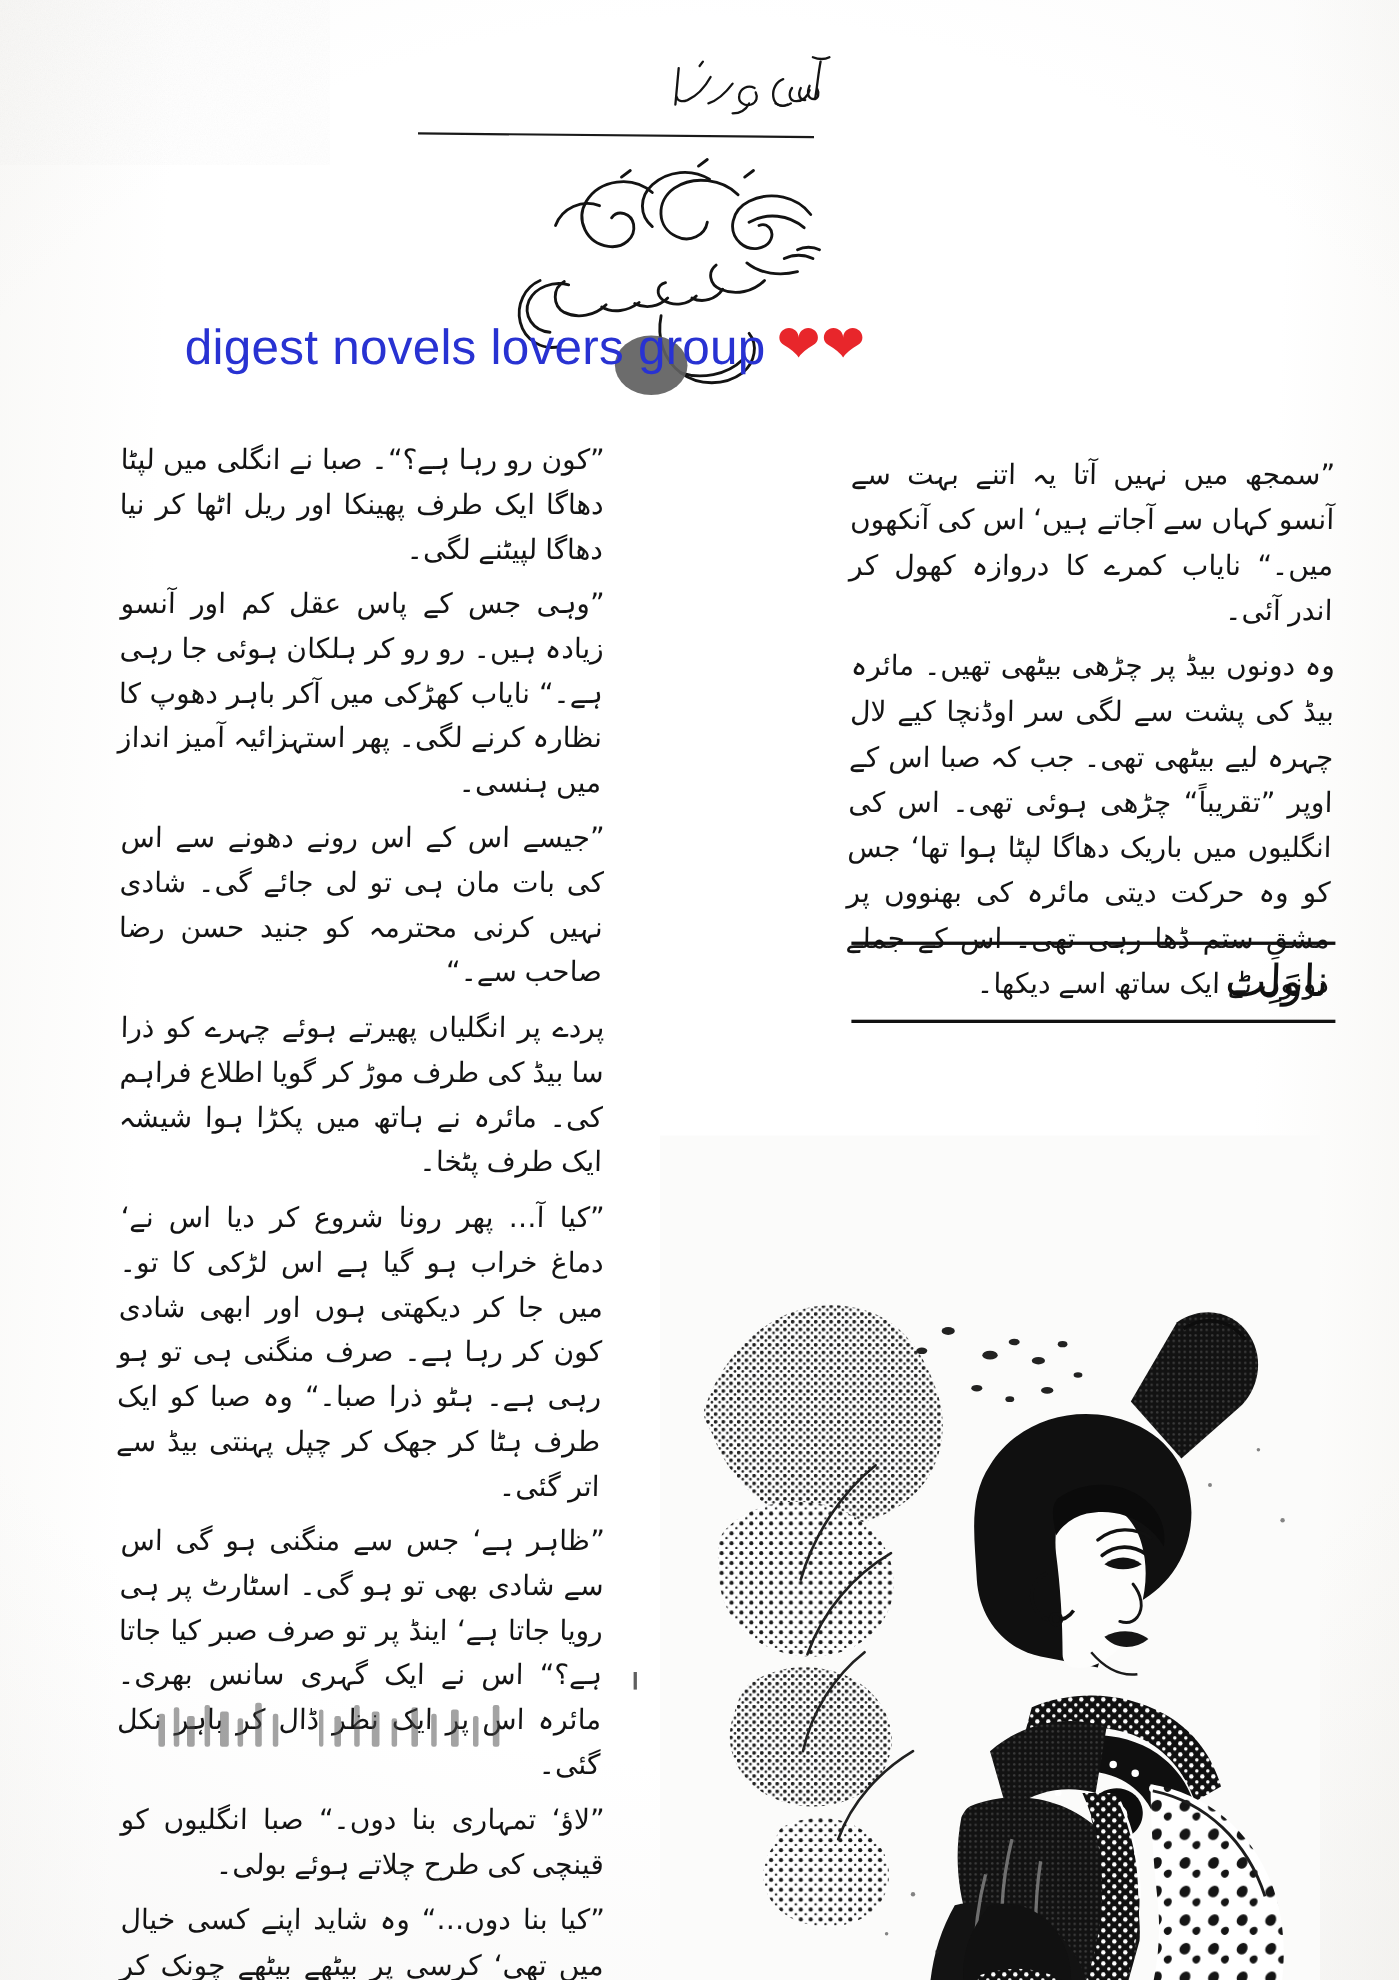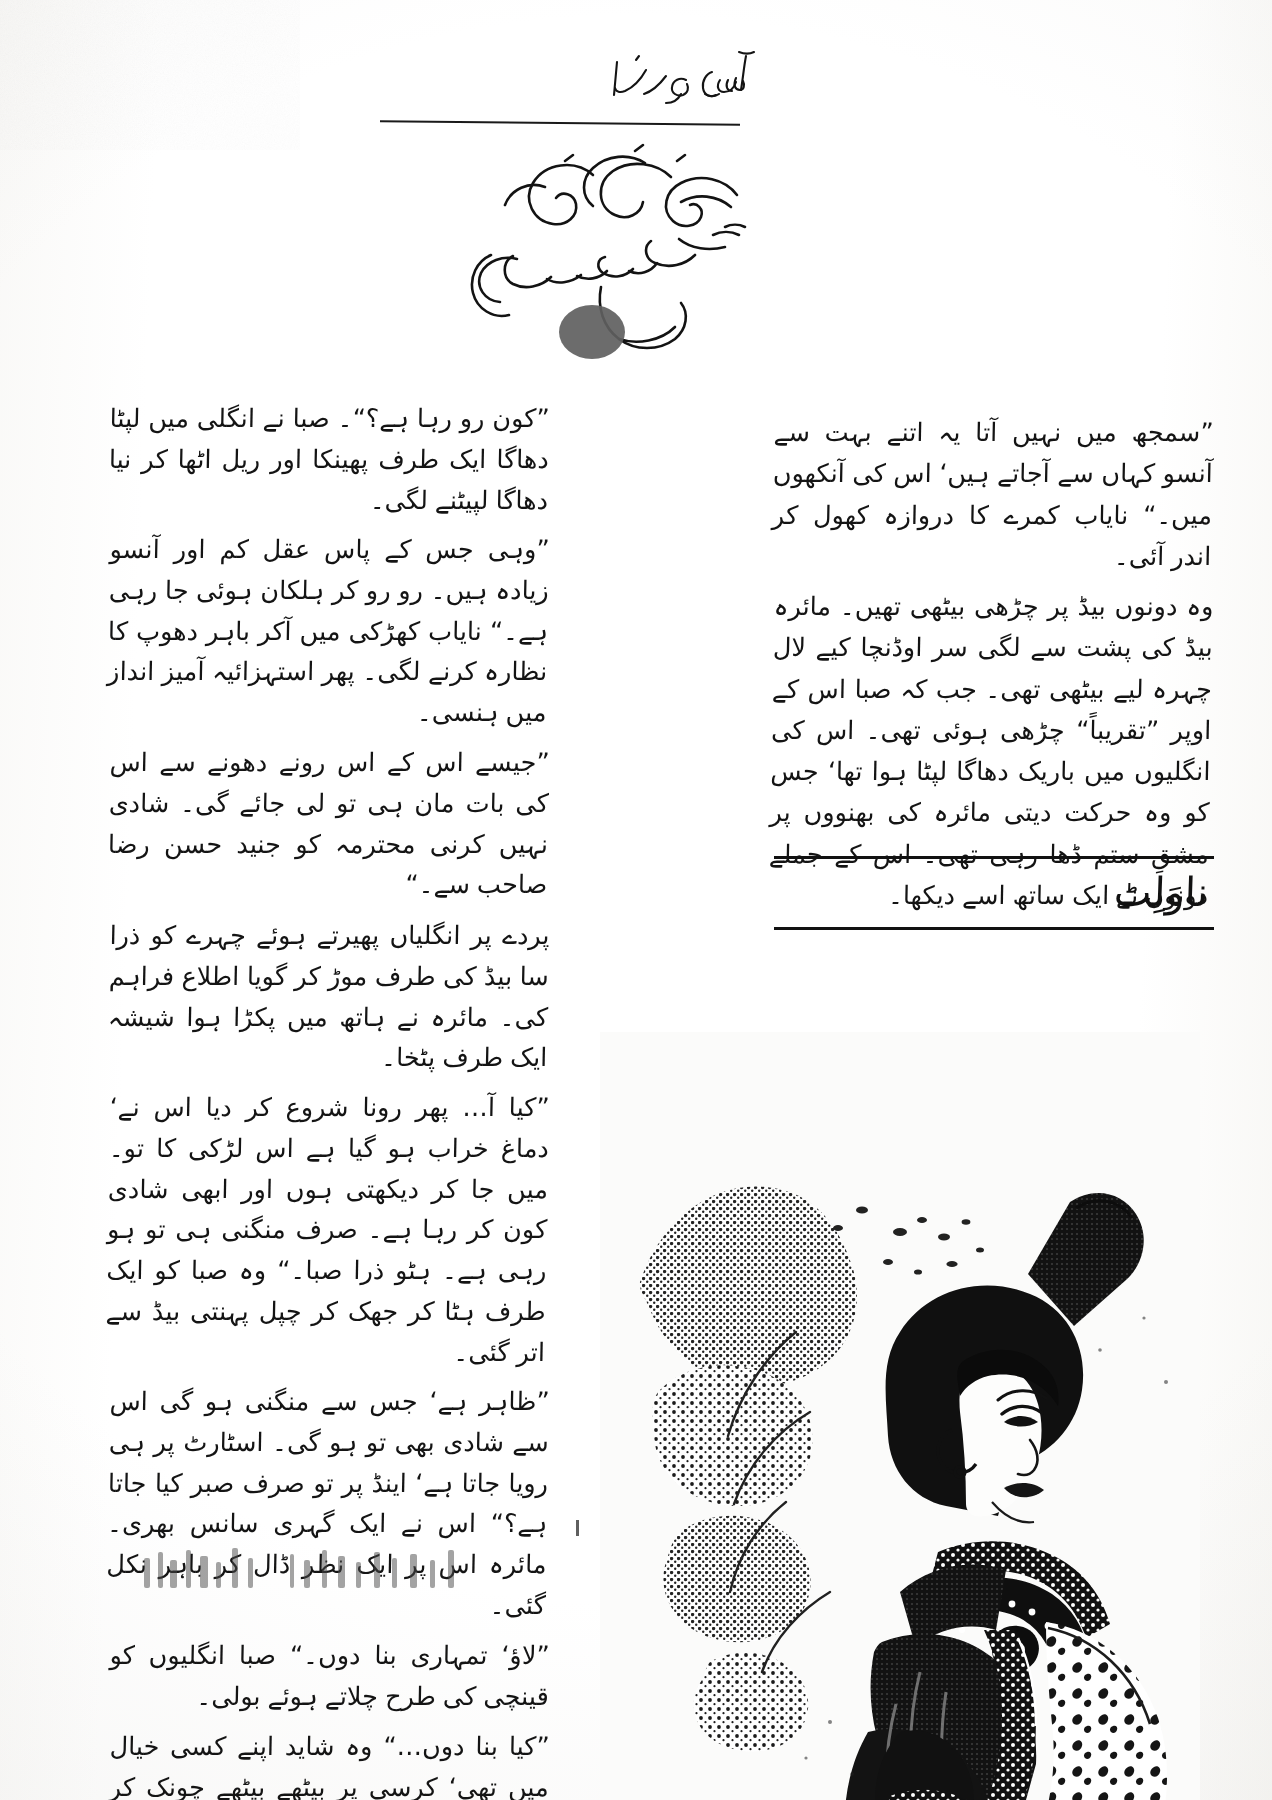"digest novels lovers group" div.watermark { html: none -> <div> <span>digest novels lovers group</span> <span>❤❤</span> </div> }
